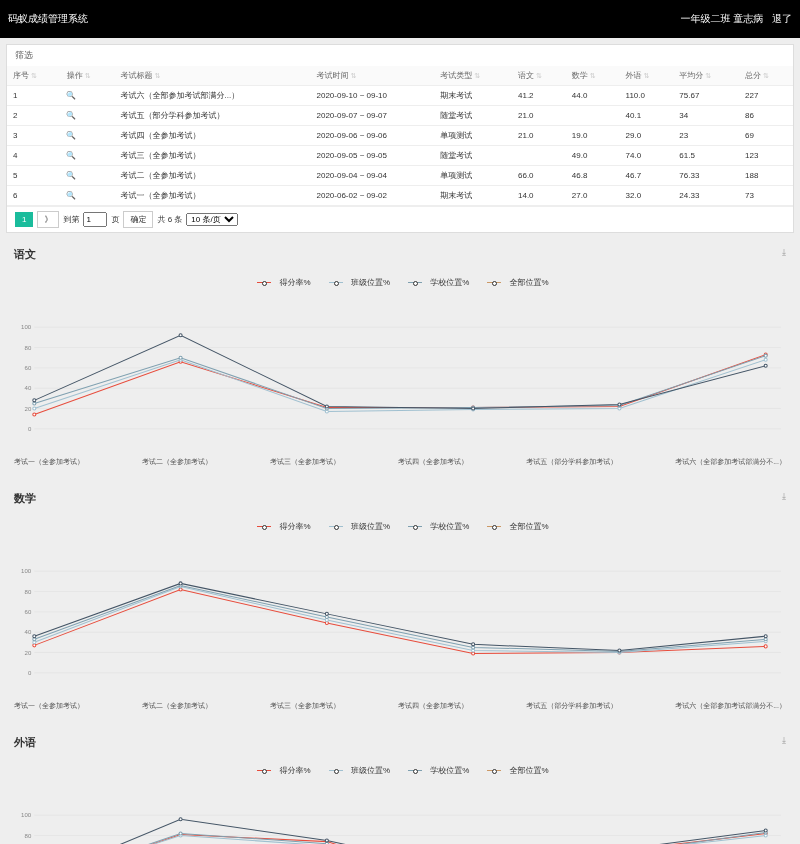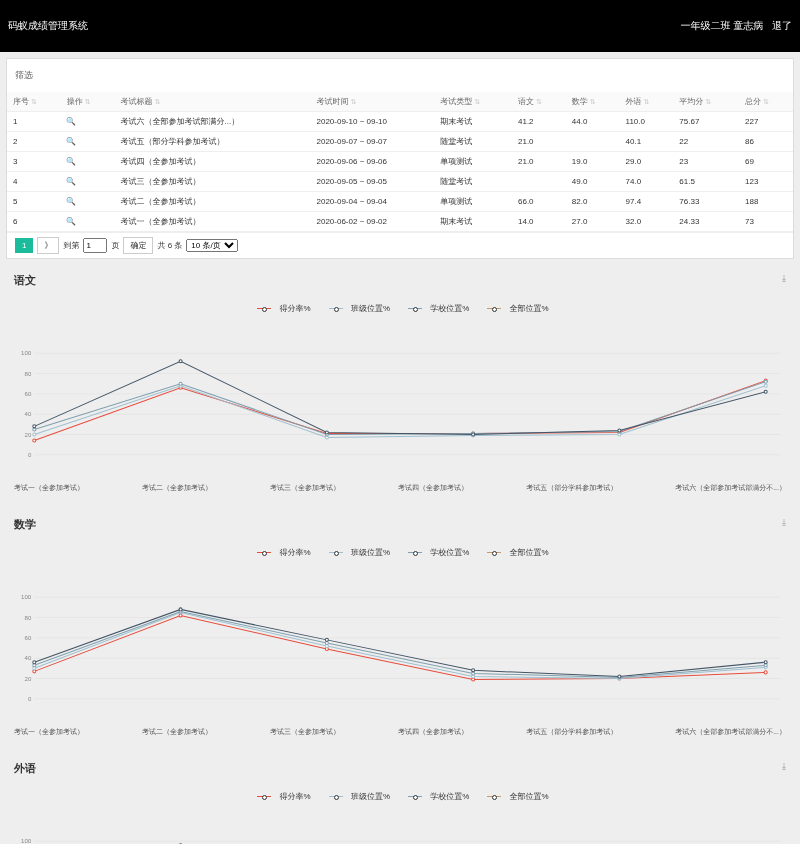"码蚁成绩管理系统" .header { padding: 19px 8px -> 12px 8px }
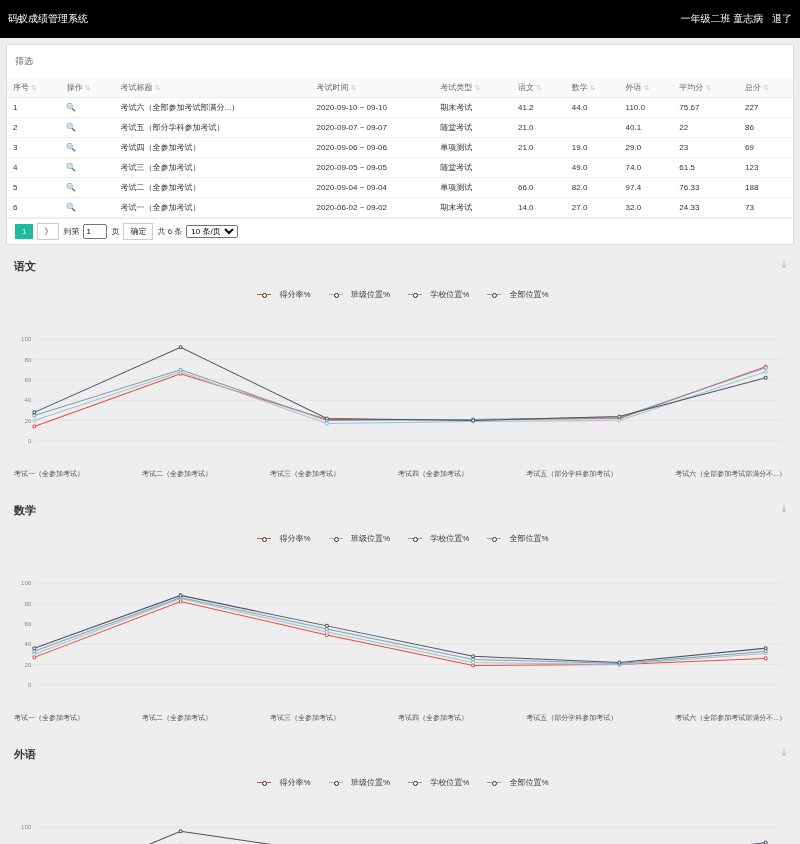"筛选" .filter { padding: 10px 8px -> 4px 8px }
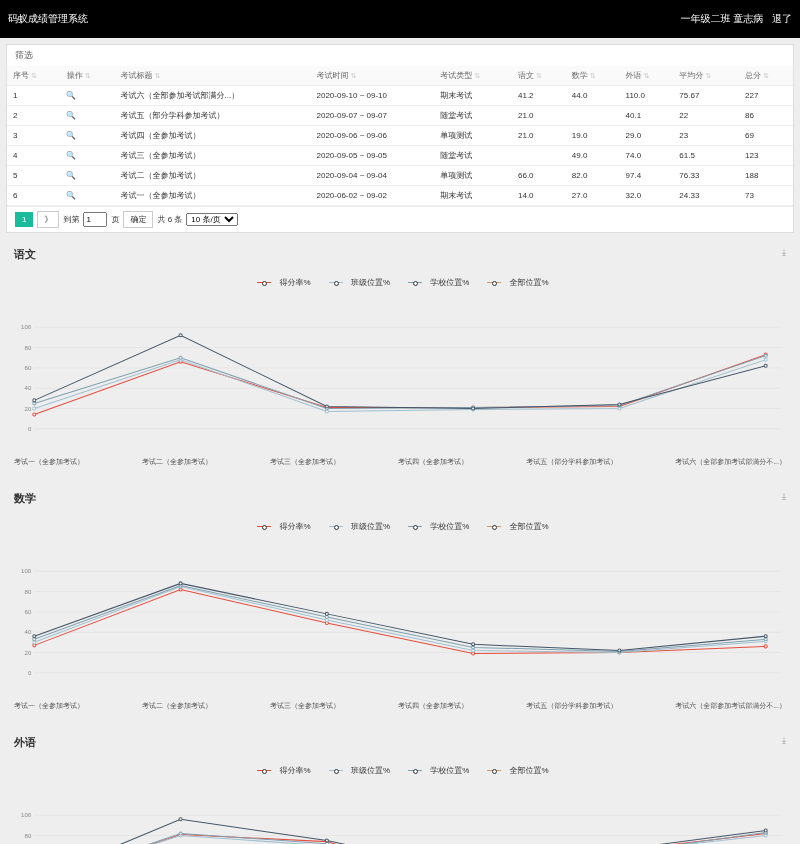"22" td { text: 22 -> 34 }
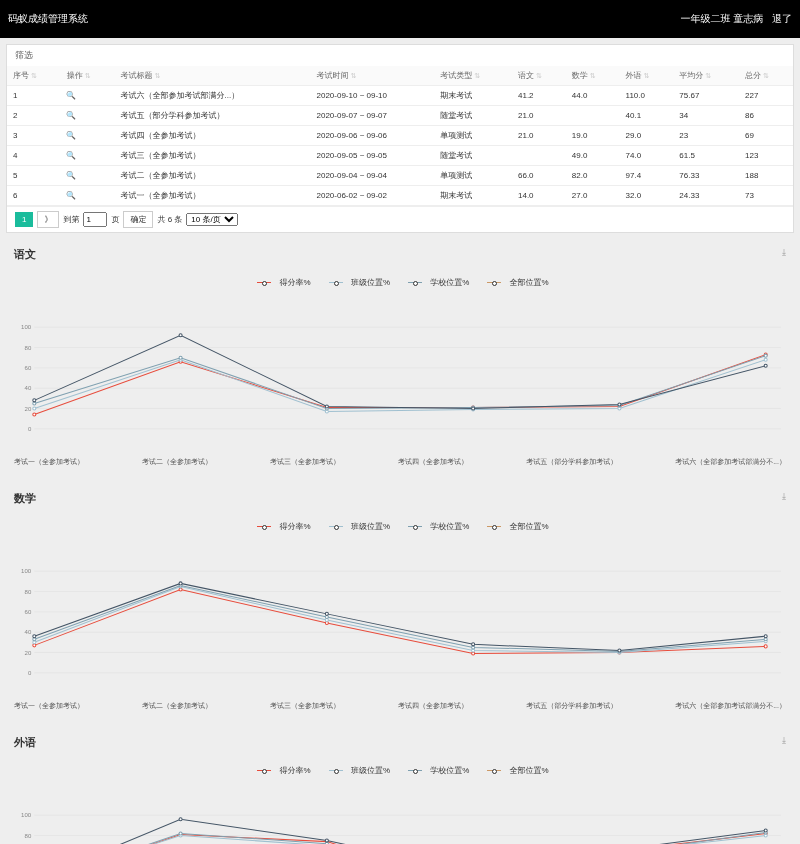"82.0" td { text: 82.0 -> 46.8 }
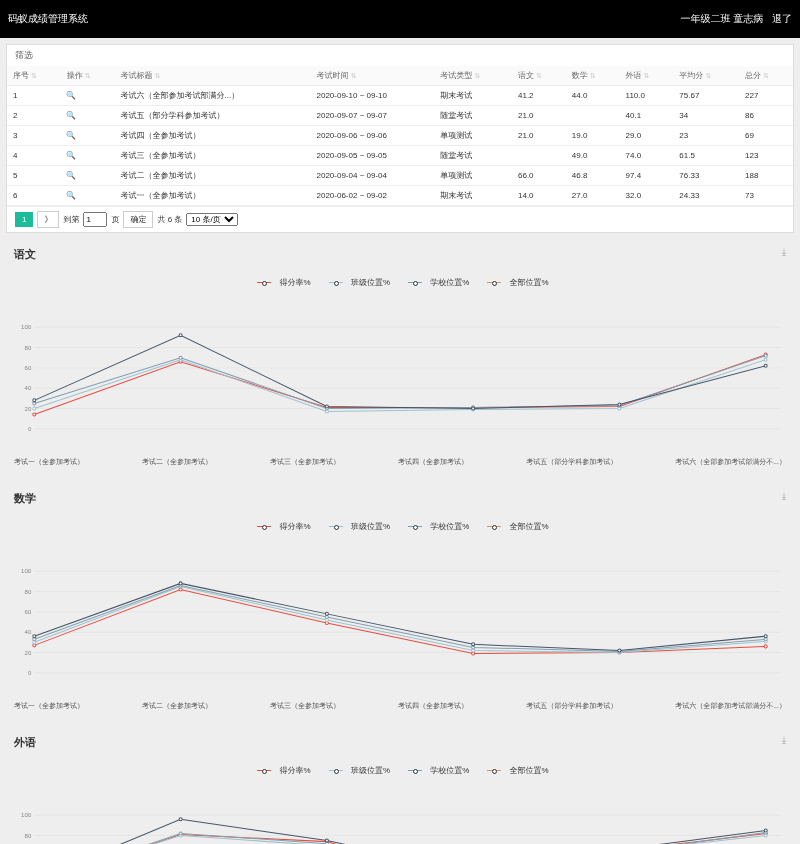"97.4" td { text: 97.4 -> 46.7 }
